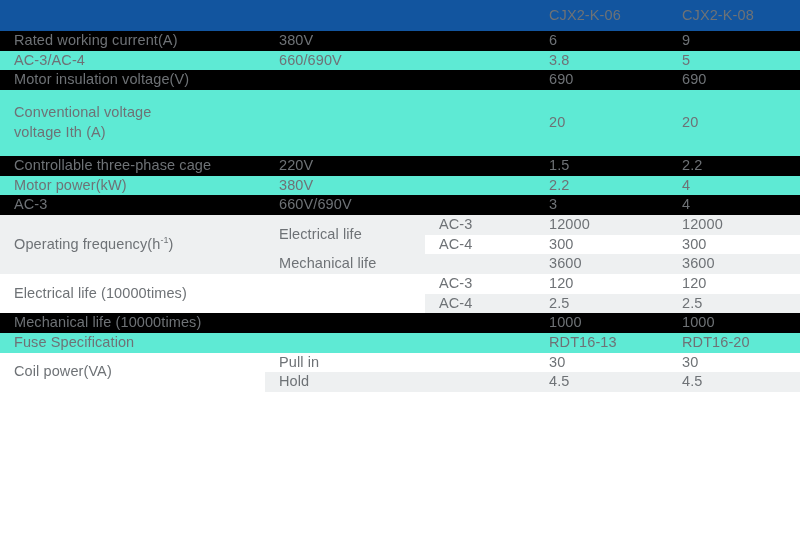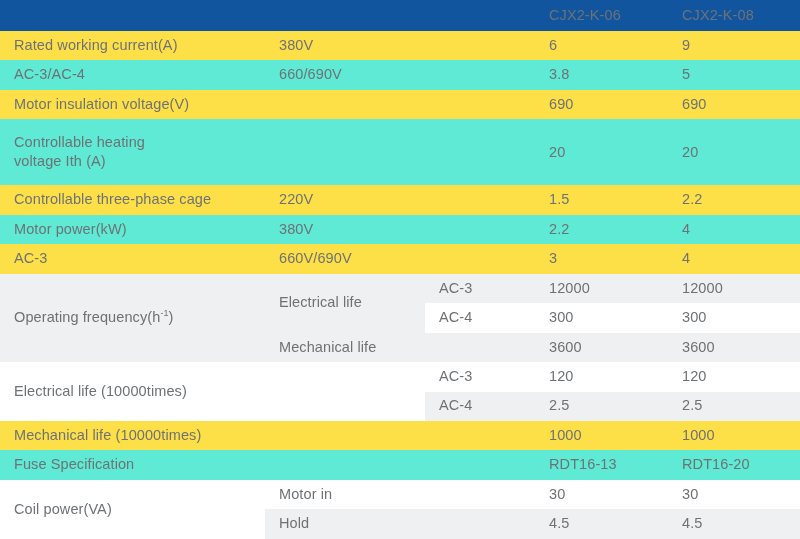"CJX2-K-06" #spec-table { height: 539px -> 392px }
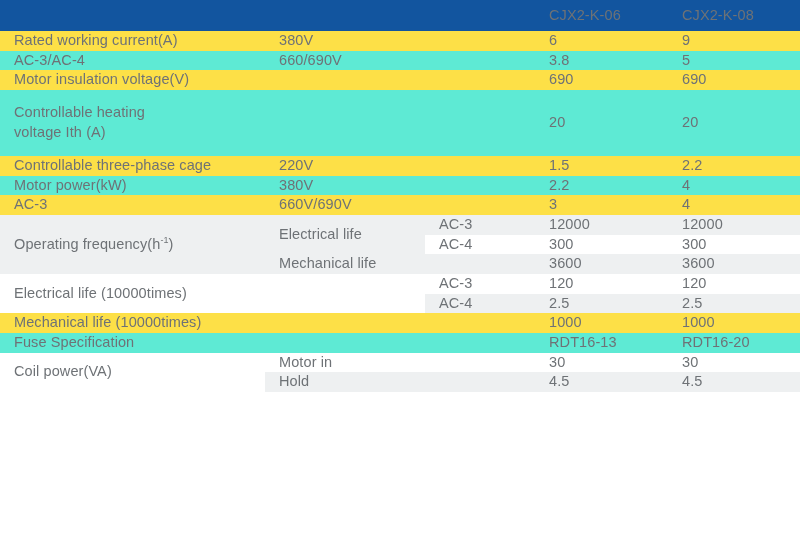"Rated working current(A)" tbody tr.plain > td { background: #fde047 -> #000000 }
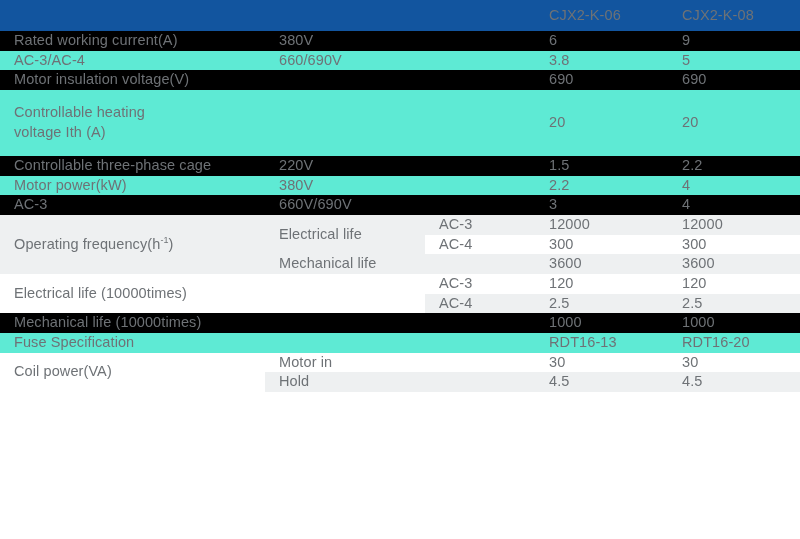"Controllable heating" span { text: Controllable heating -> Conventional voltage }
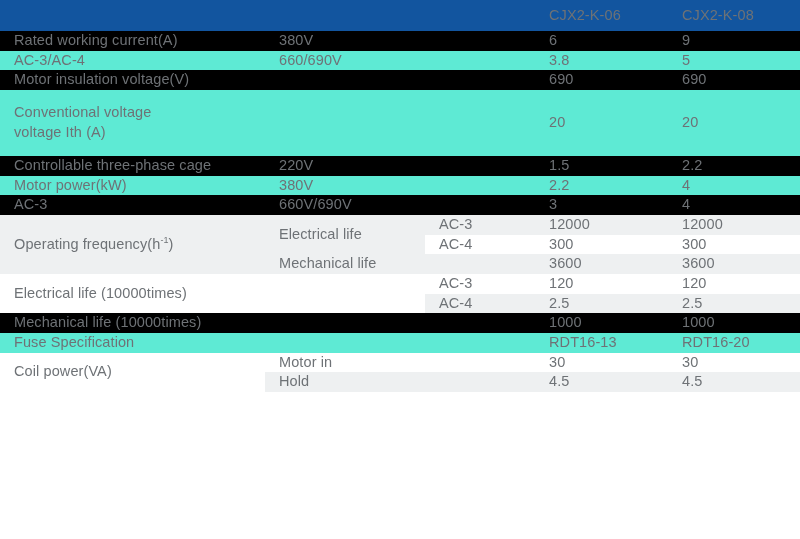"Motor in" td.c1 { text: Motor -> Pull }
